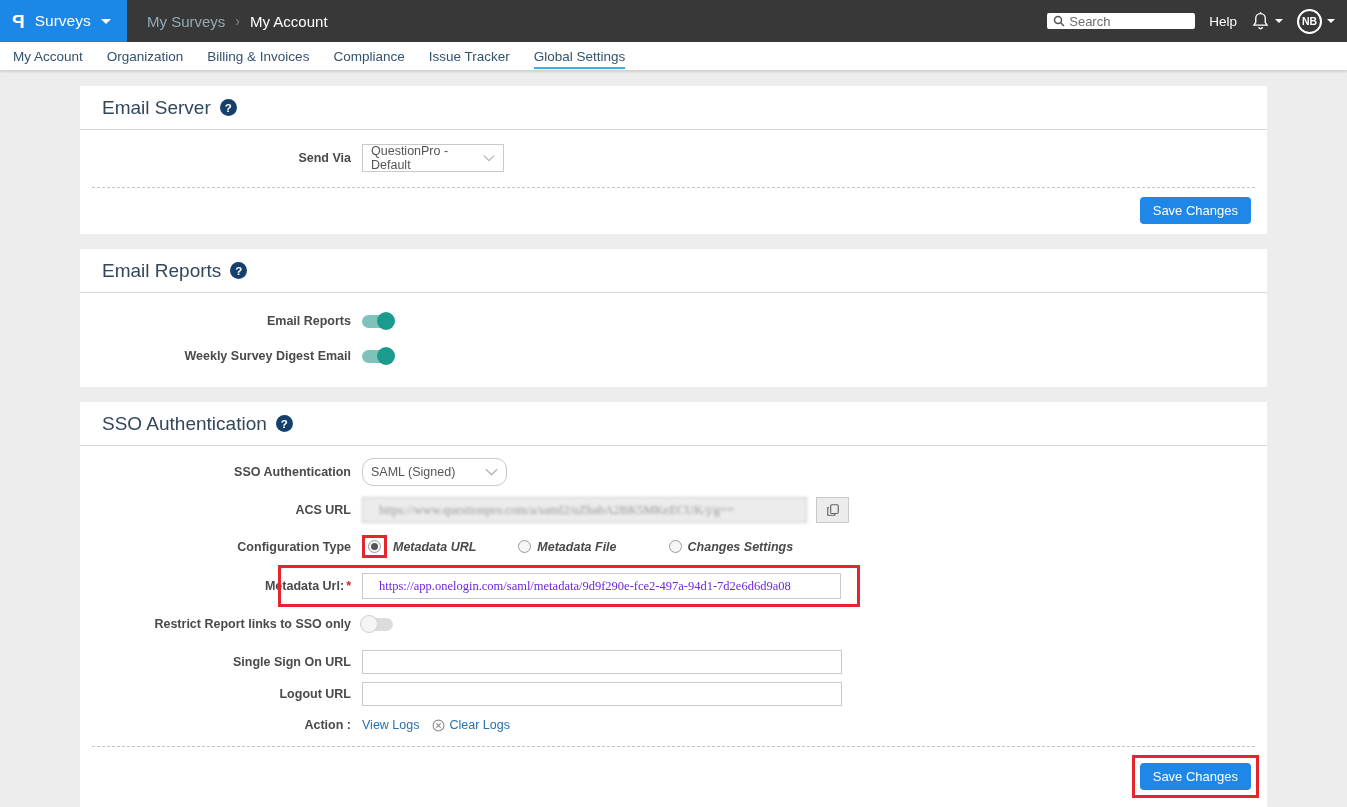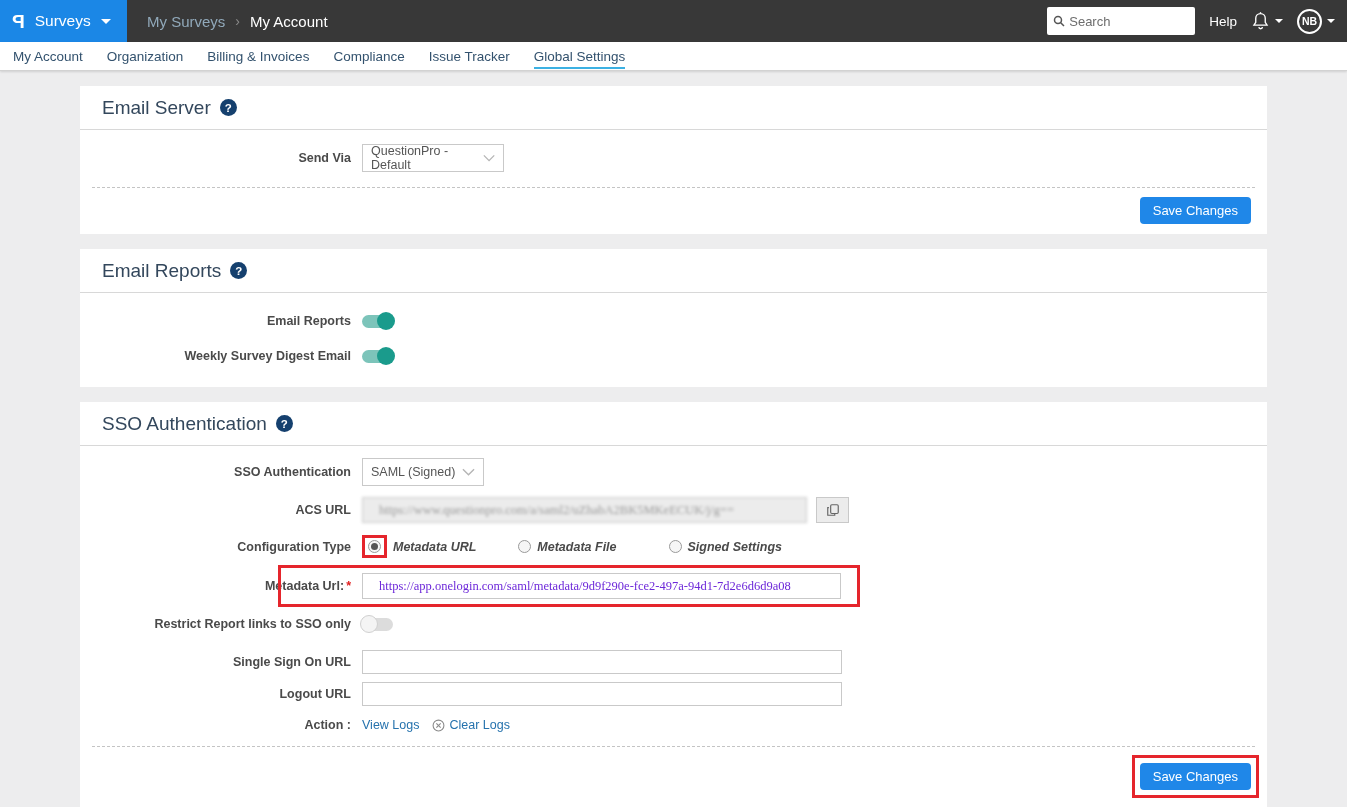"Search" .search-wrap { height: 28px -> 16px }
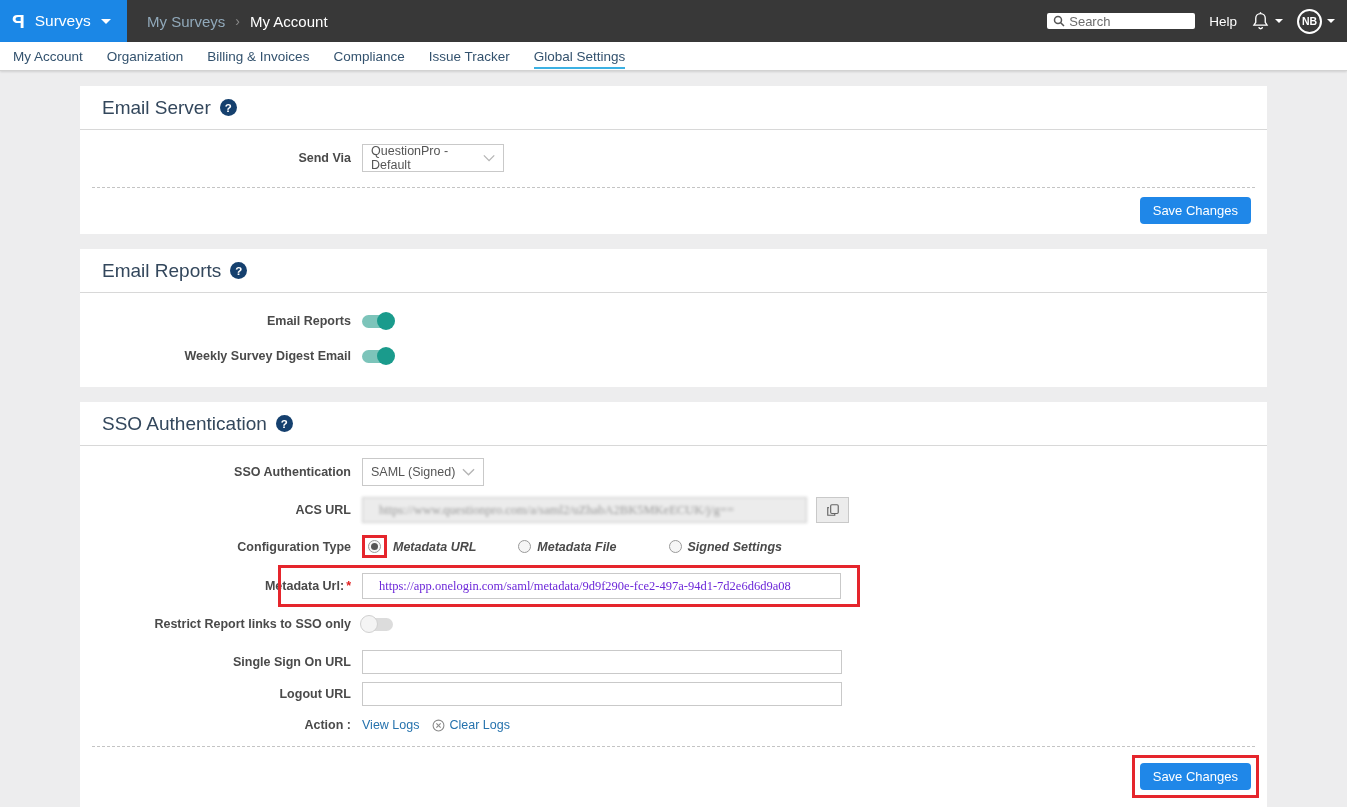"SAML (Signed)" span.fake-select { border-radius: none -> 11px; width: 122px -> 145px }
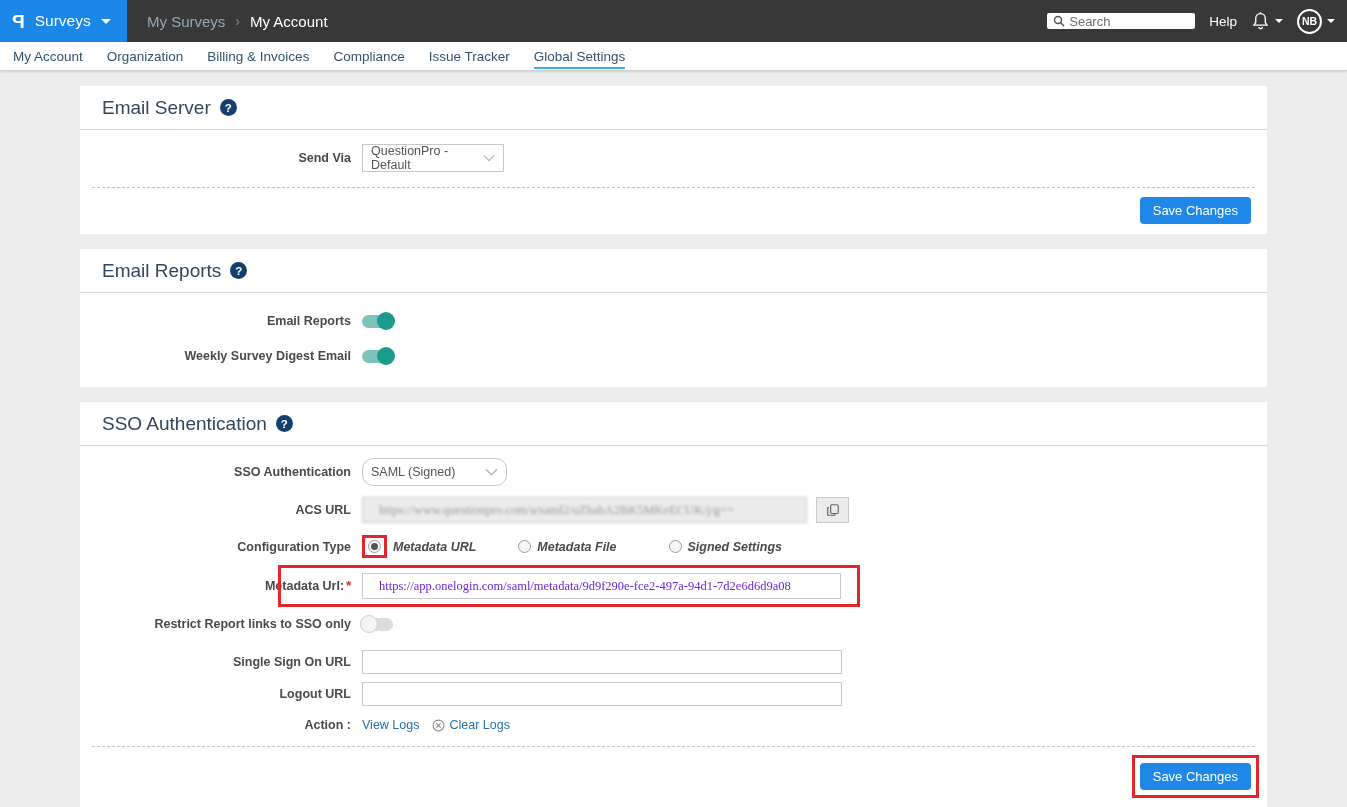"Signed Settings" span.radio-label { text: Signed -> Changes }
